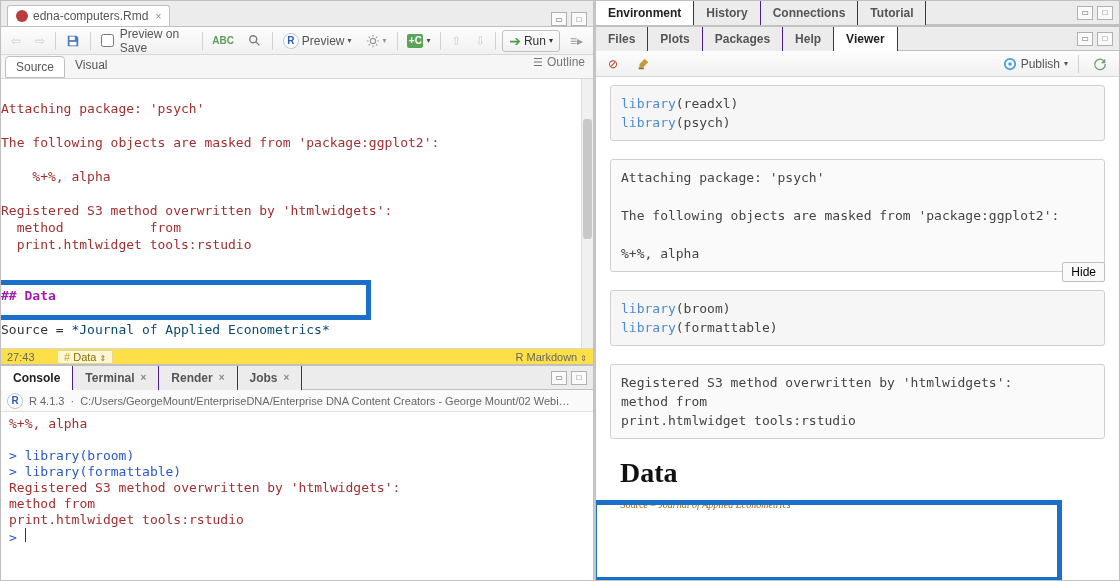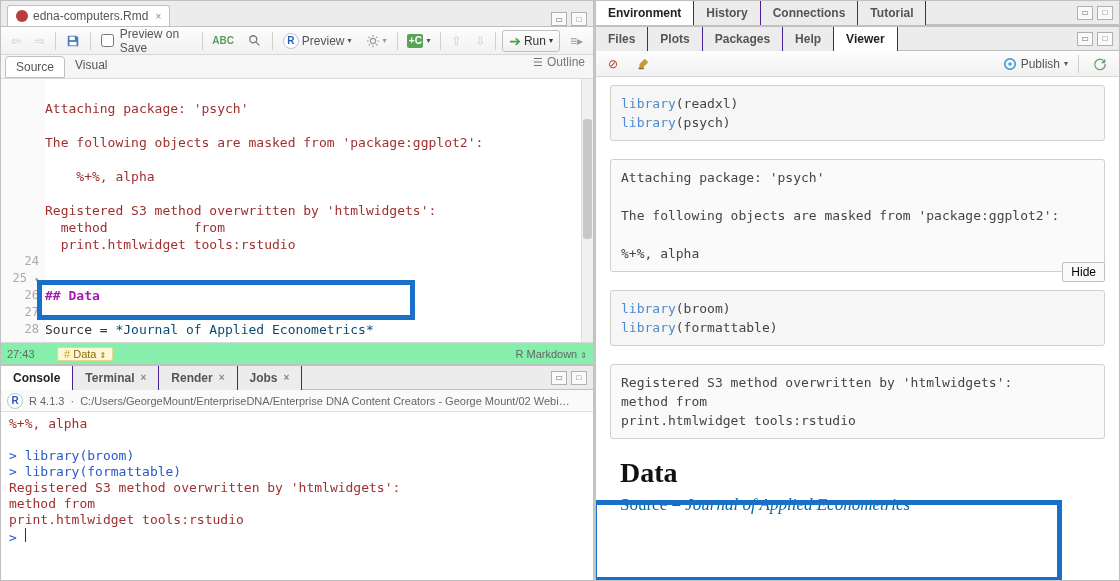"24" div.gutter { html: <div> <div></div> <div></div> <div>24</div> <div><span>25</span> <span>▾</span></div> <div>26</div> <div>27</div> <div>28</div> </div> -> none }
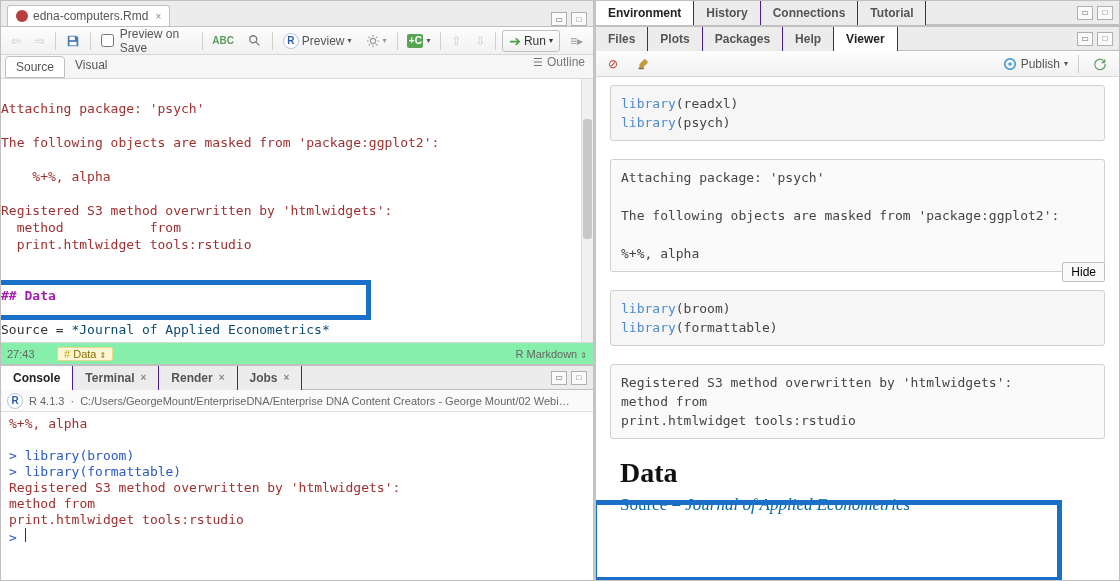"27:43" .status { background: #86efac -> #fde047; height: 22px -> 16px }
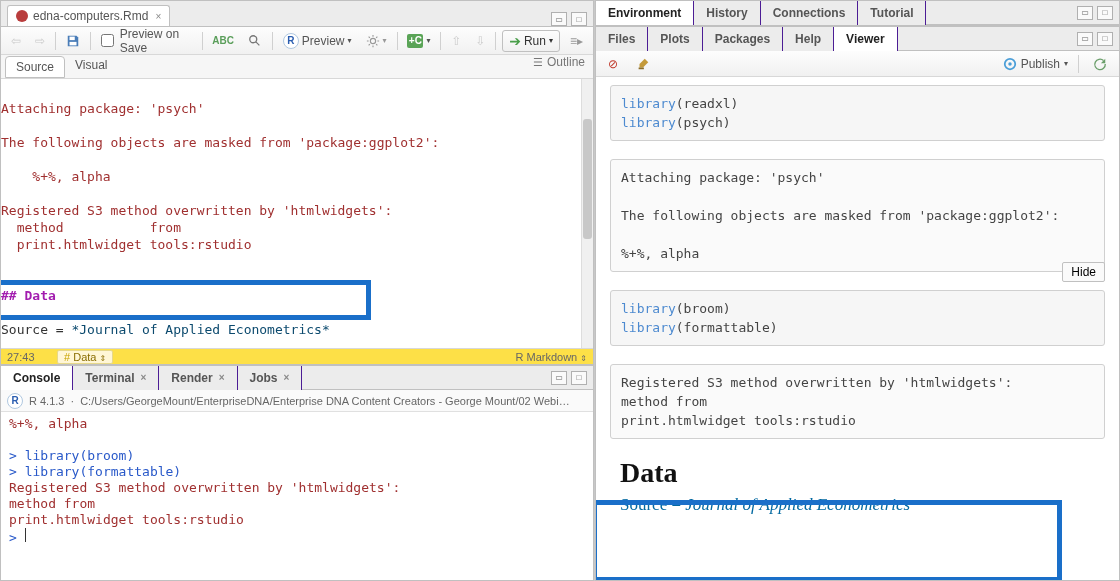"Source = Journal of Applied" .data-output p { color: #0369a1 -> #a16207; font-size: 17px -> 10px }
